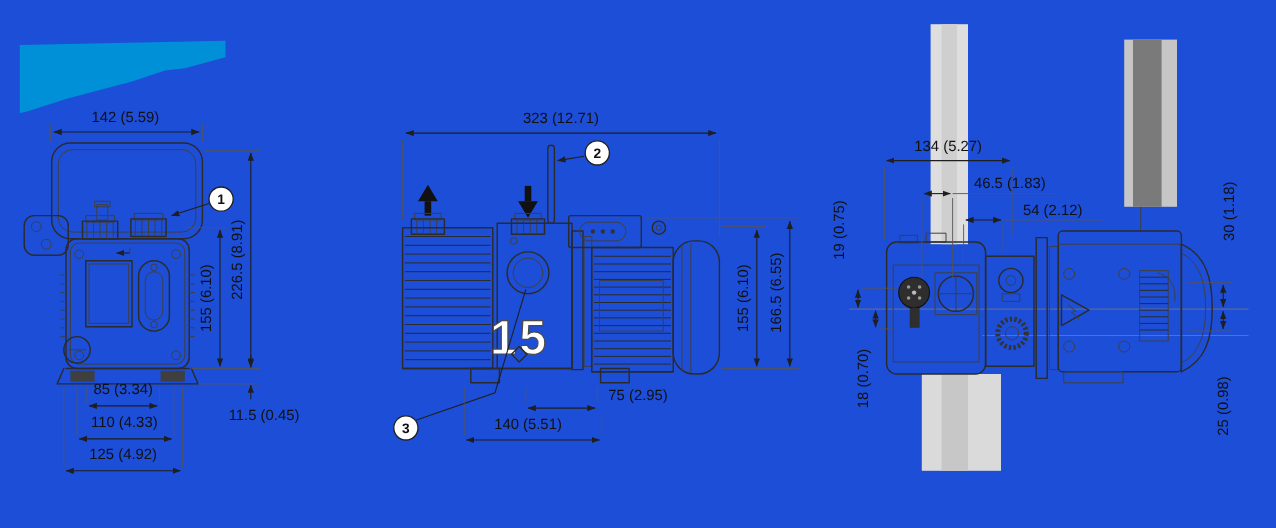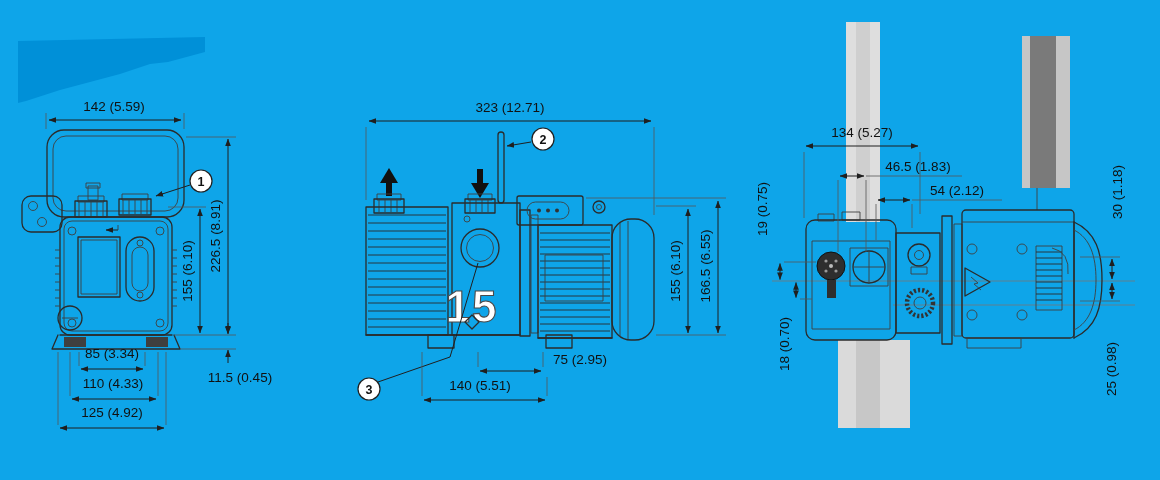"142 (5.59)" .stage { background: #0ea5e9 -> #1d4ed8 }
